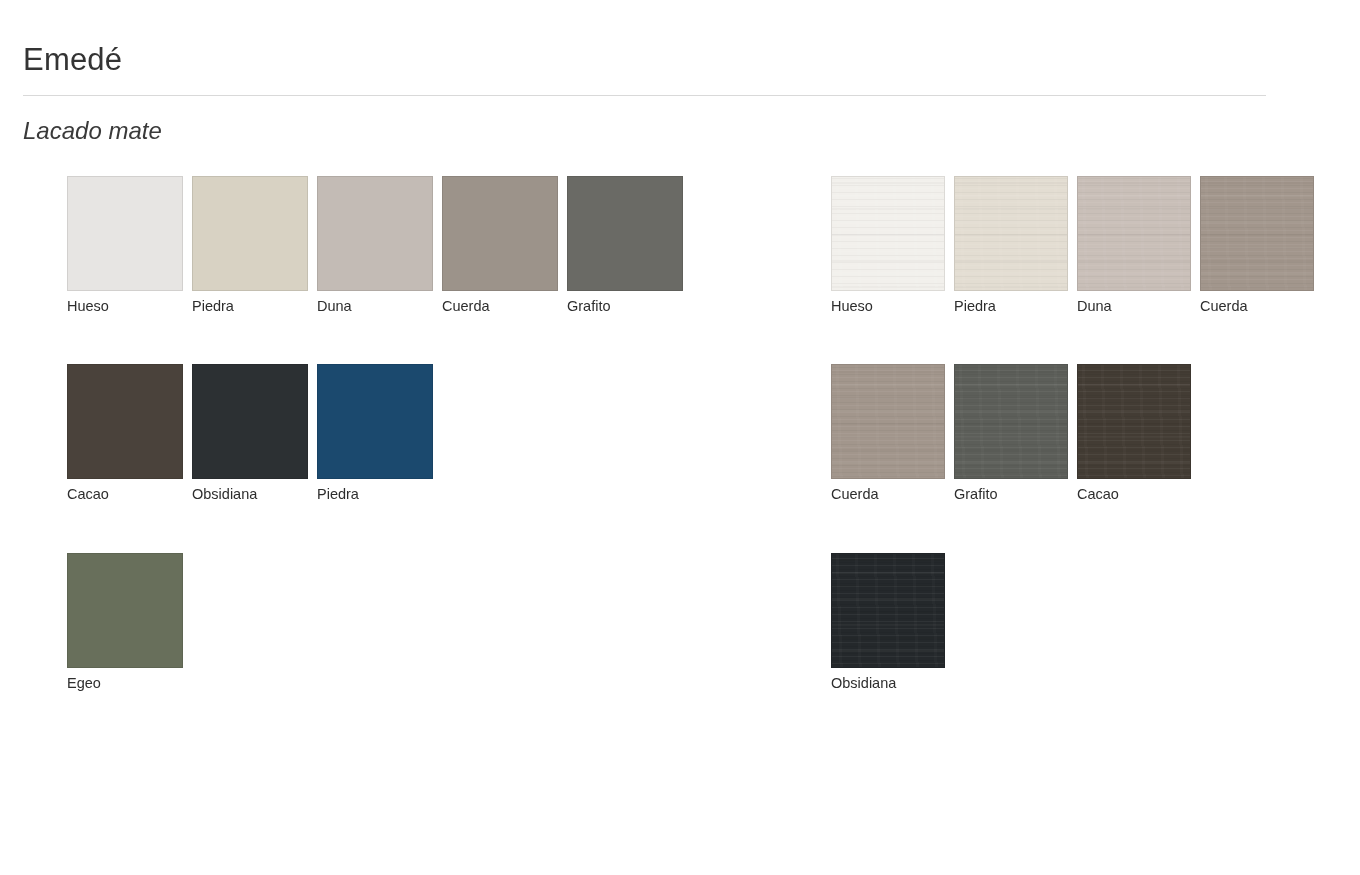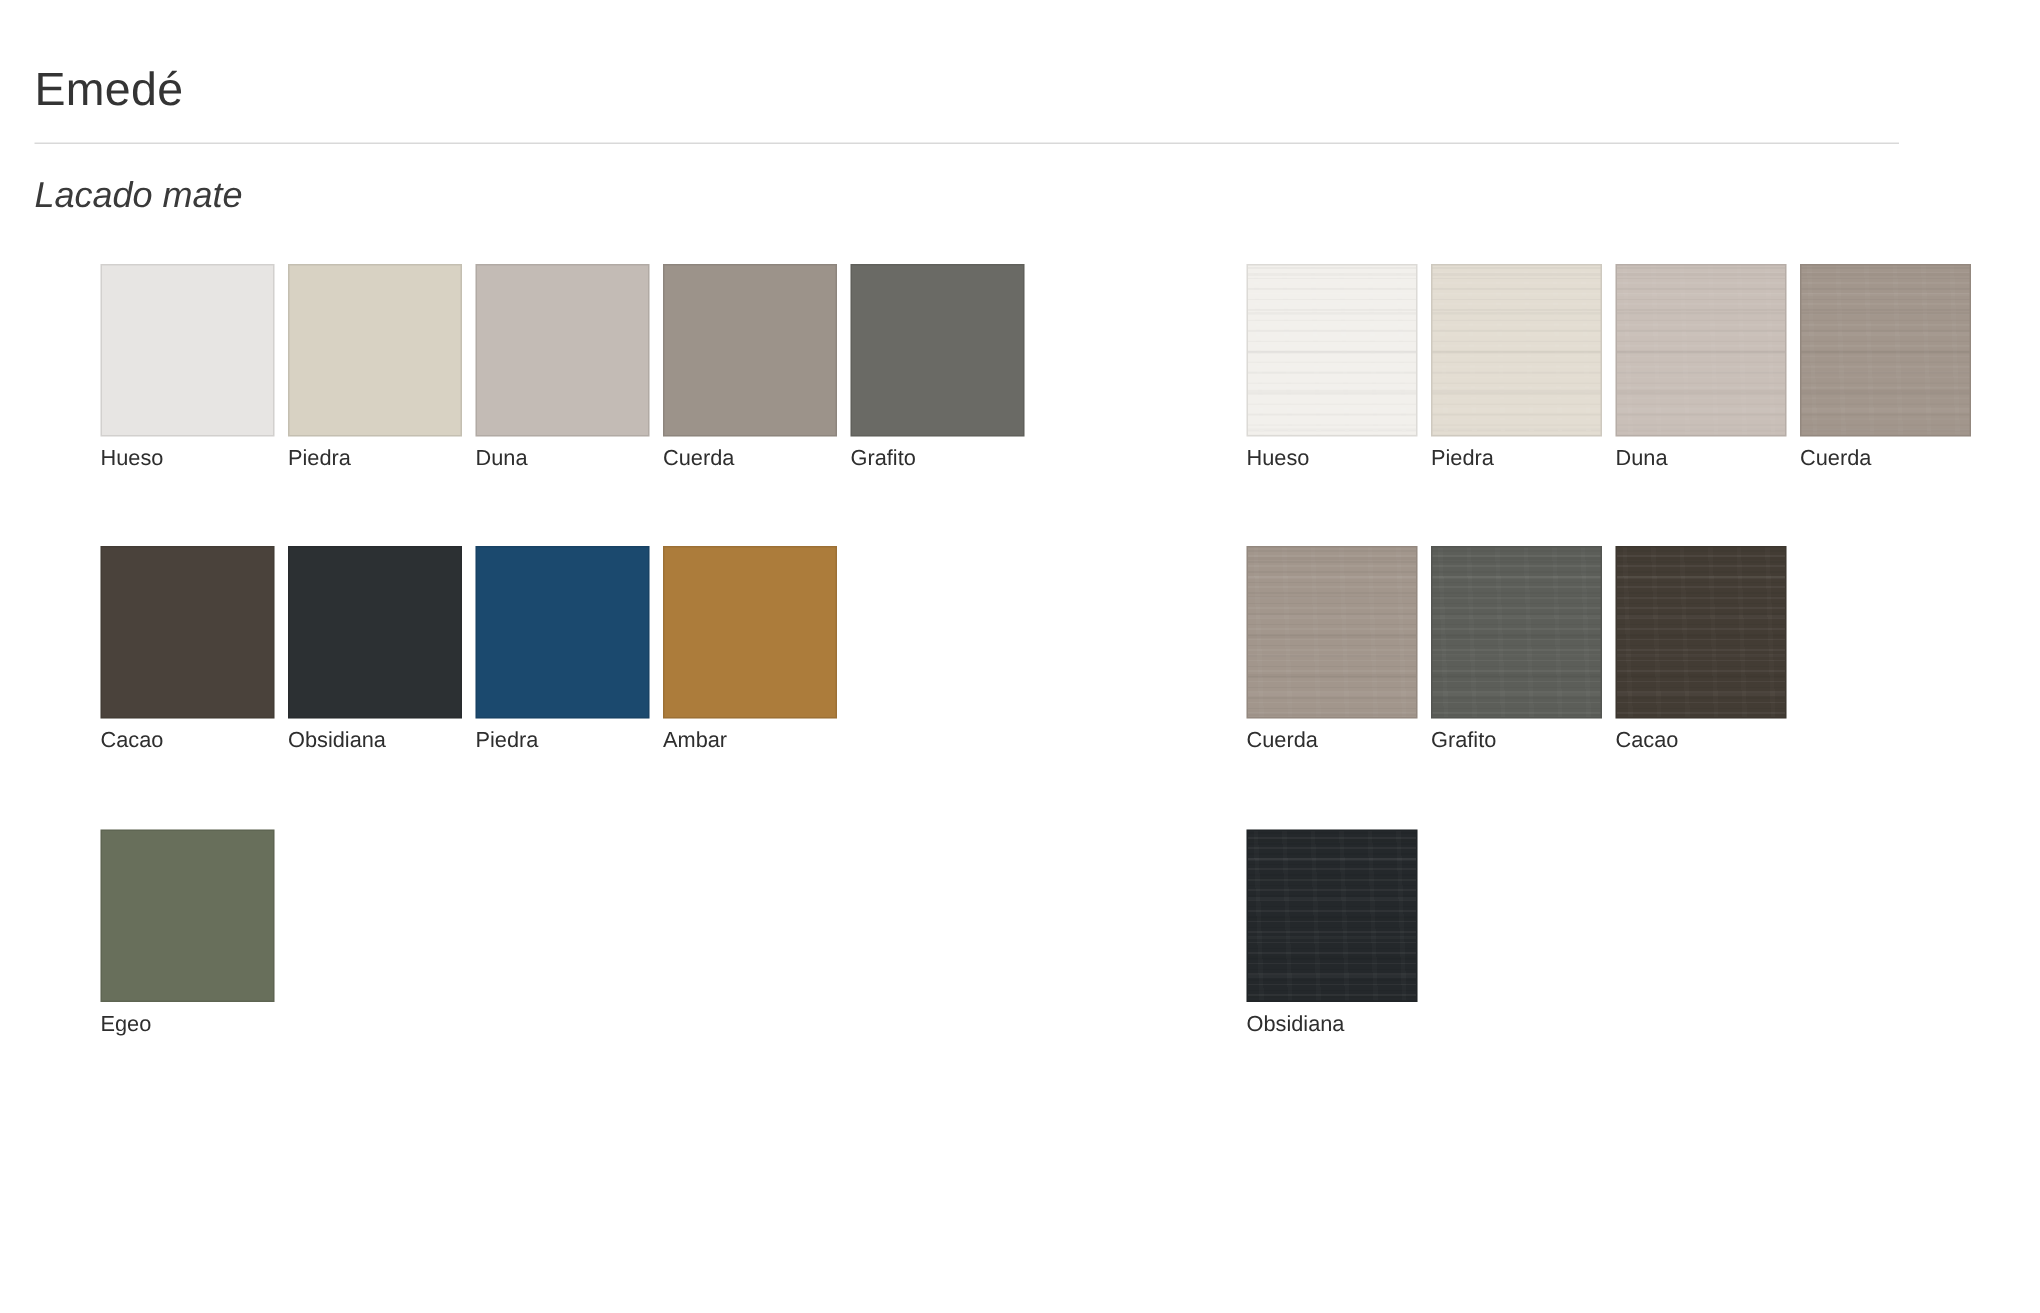"Ambar" div.swatch-cell { html: <div> <div></div> <span>Ambar</span> </div> -> none }
